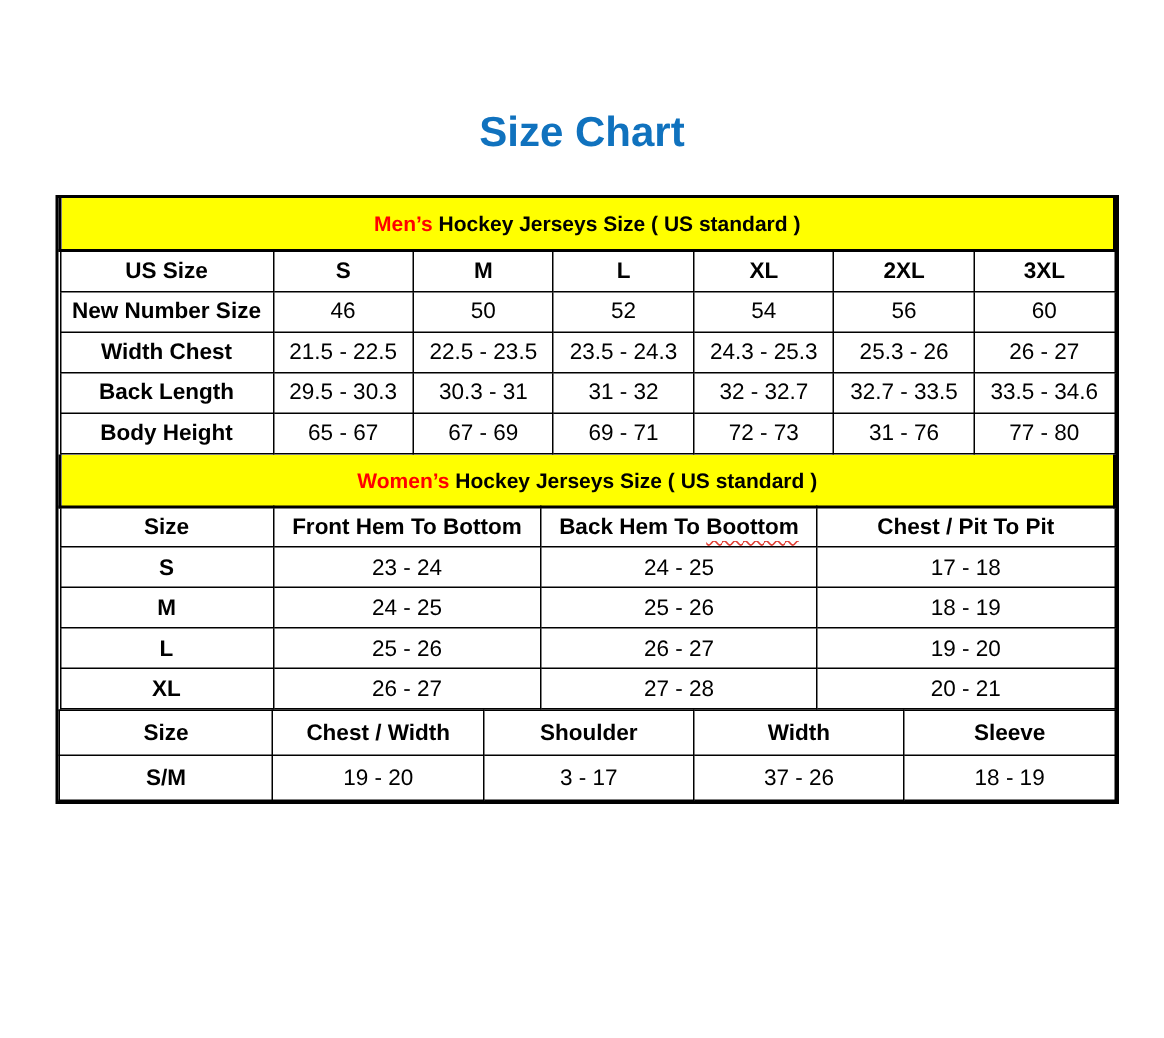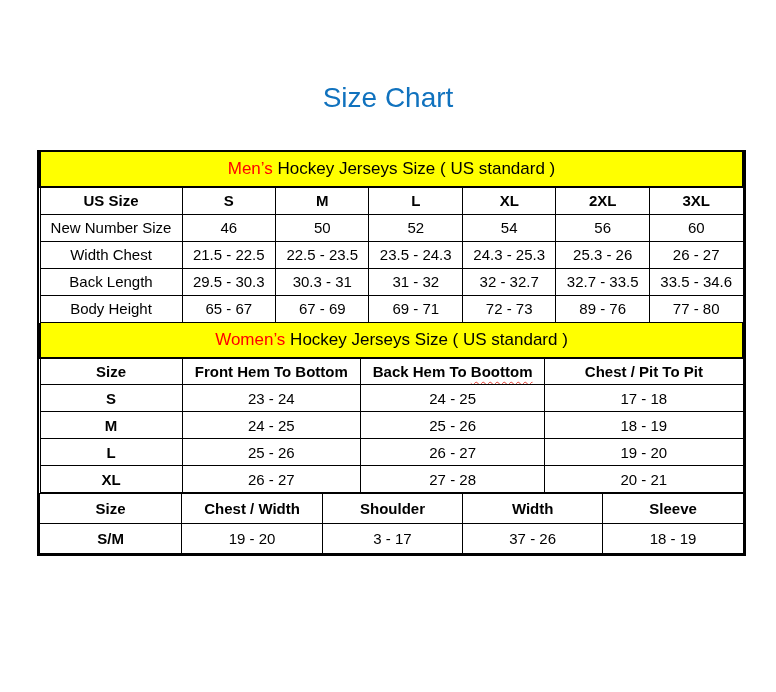"Size Chart" .title { font-weight: normal -> bold; margin: 16px -> 6px }
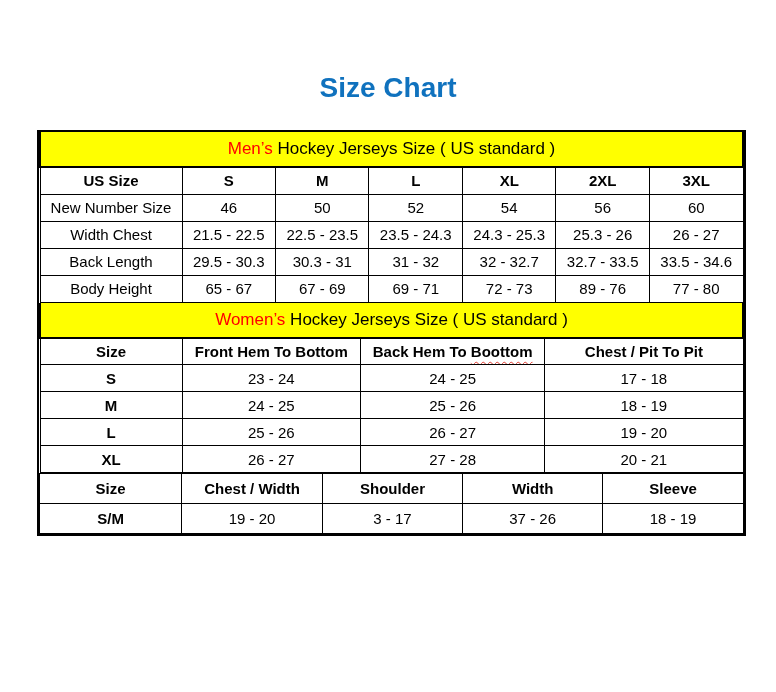"Men’s Hockey Jerseys Size (" tr.band td { font-size: 17px -> 14px; font-weight: normal -> bold }
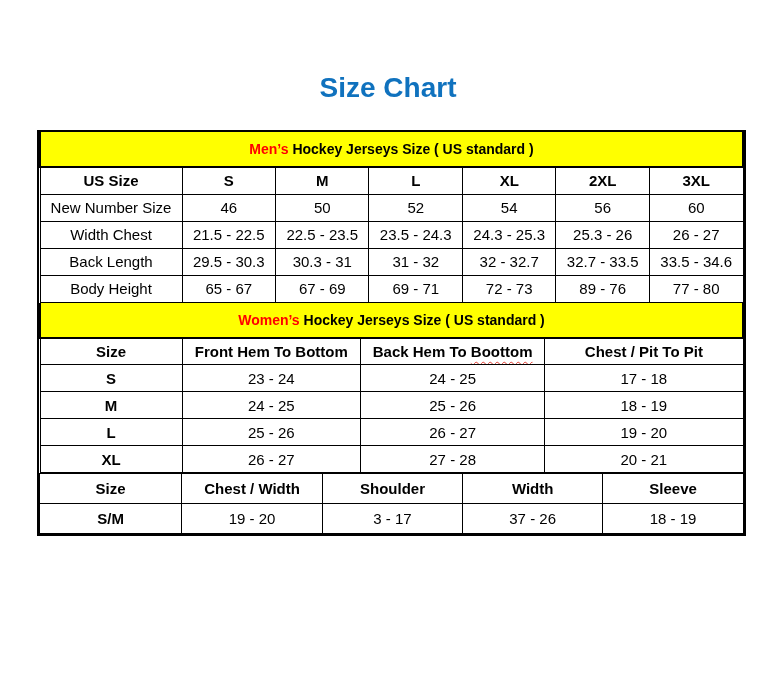"New Number Size" td.rowlabel { font-weight: normal -> bold }
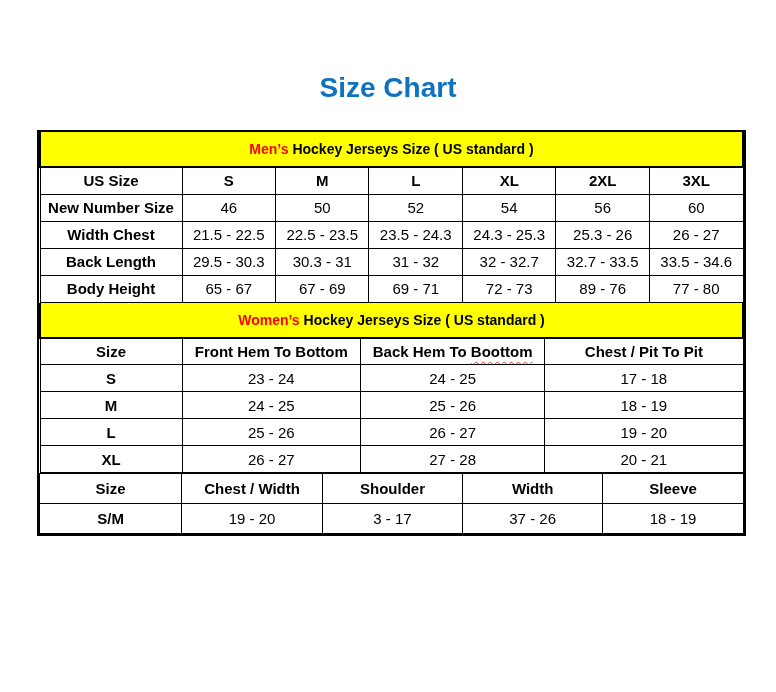"89 - 76" td { text: 89 -> 31 }
